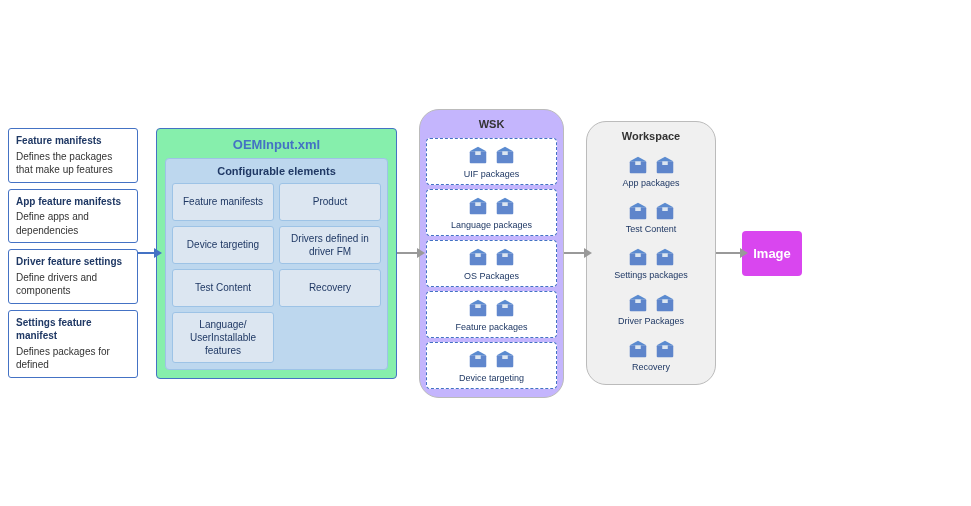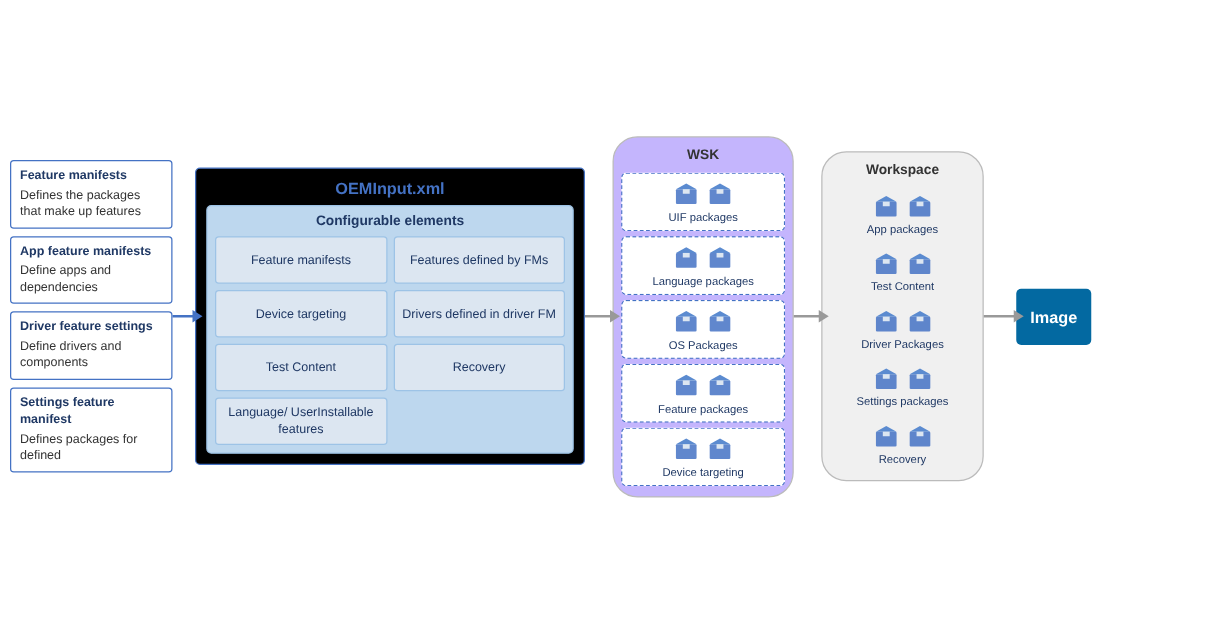"OEMInput.xml" .oeminput-box { background: #000000 -> #86efac; width: 312px -> 241px }
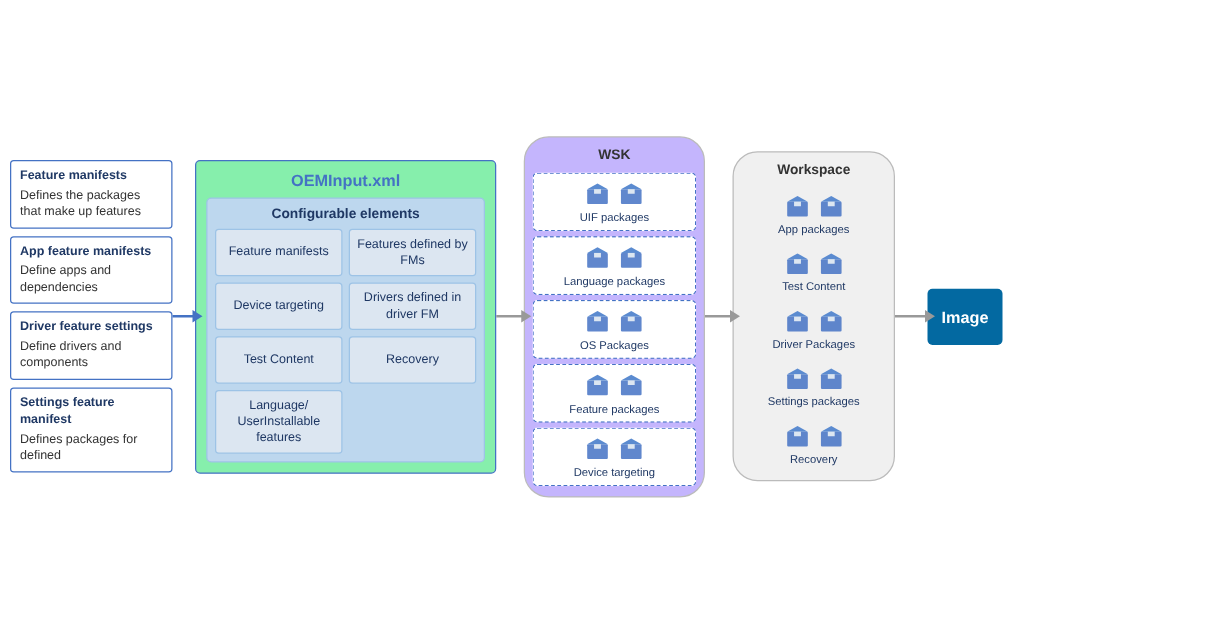"Product" div.config-cell { html: none -> <div>Product</div> }
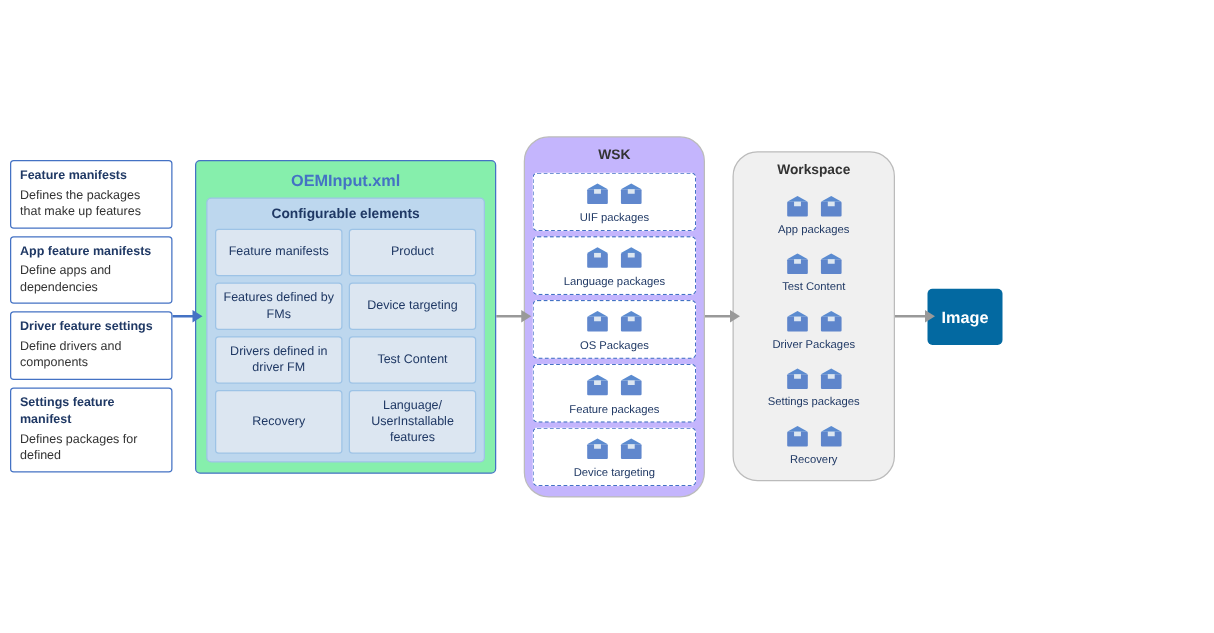"Features defined by FMs" div.config-cell { html: <div>Features defined by FMs</div> -> none }
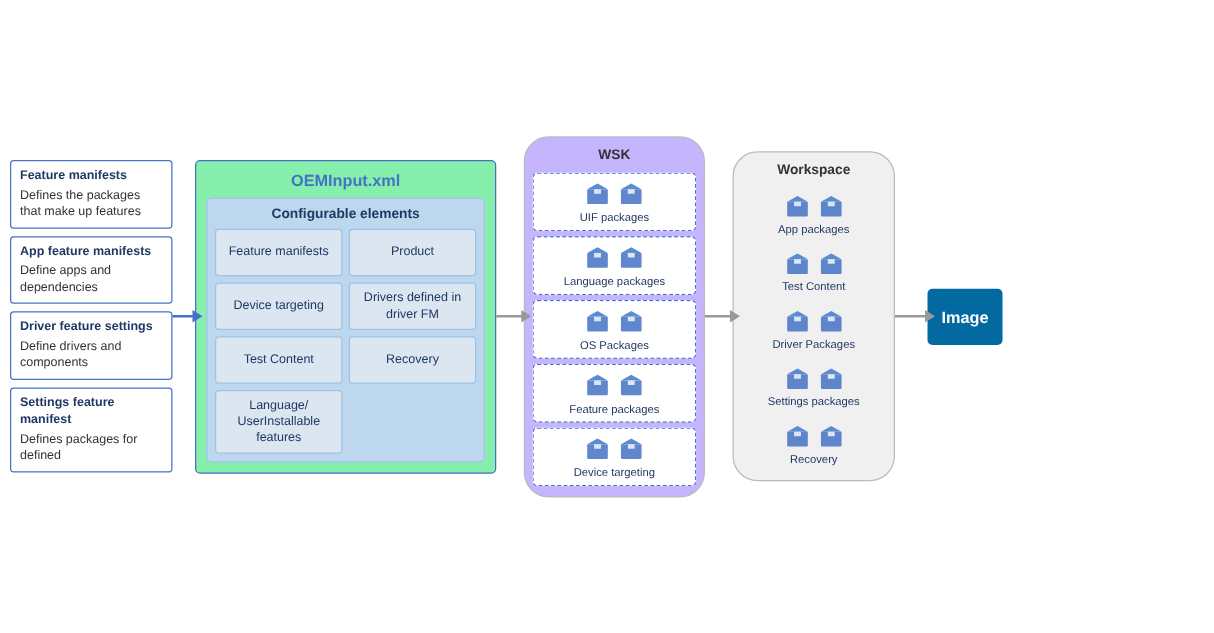"Image" .image-box { background: #0369a1 -> #d946ef }
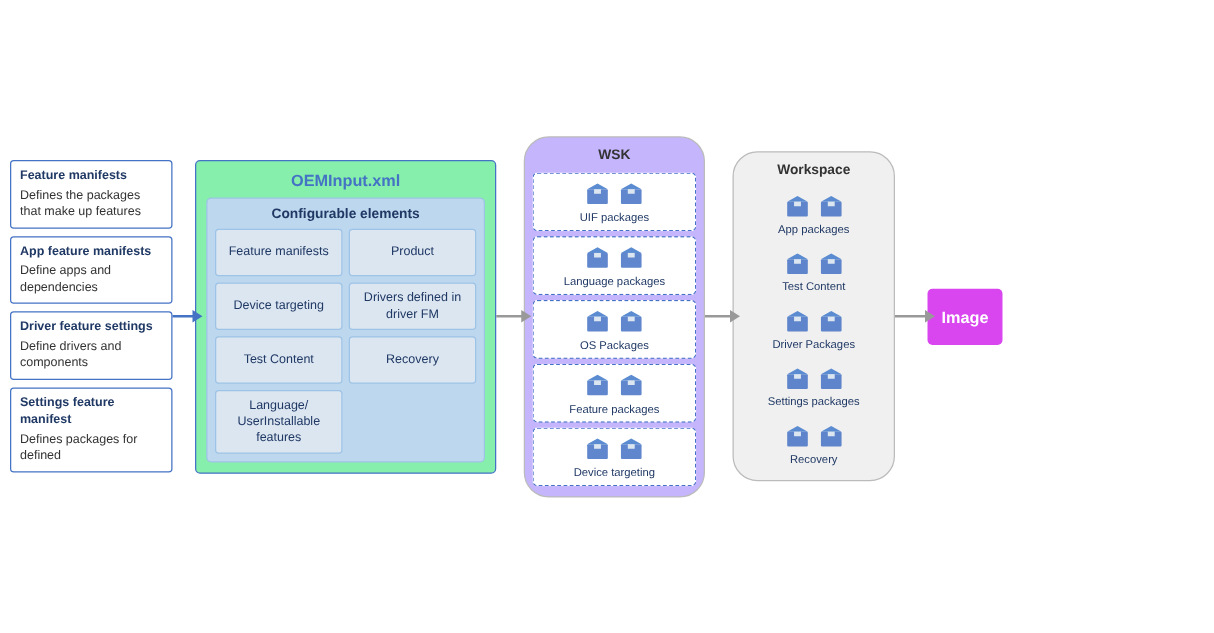"Driver Packages" div.workspace-block { order: before "Settings packages" -> after "Settings packages" }
